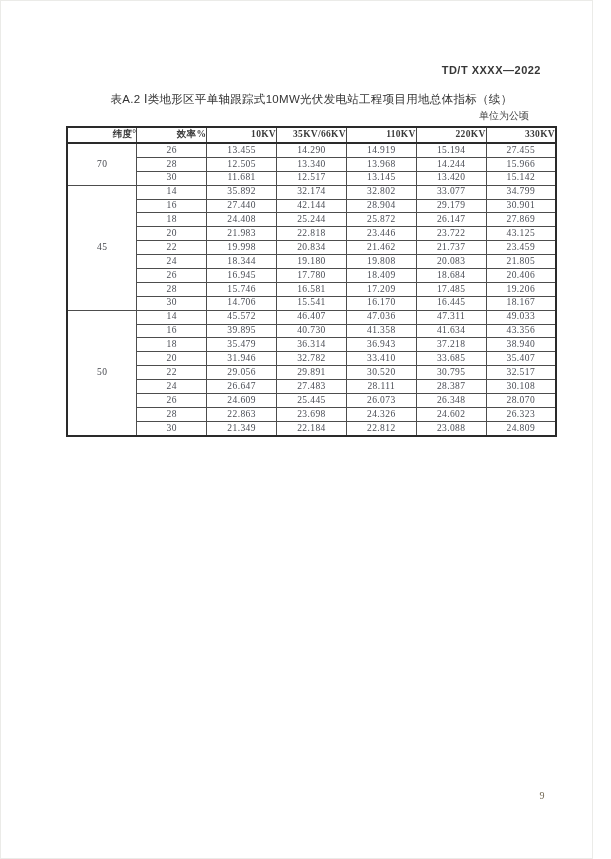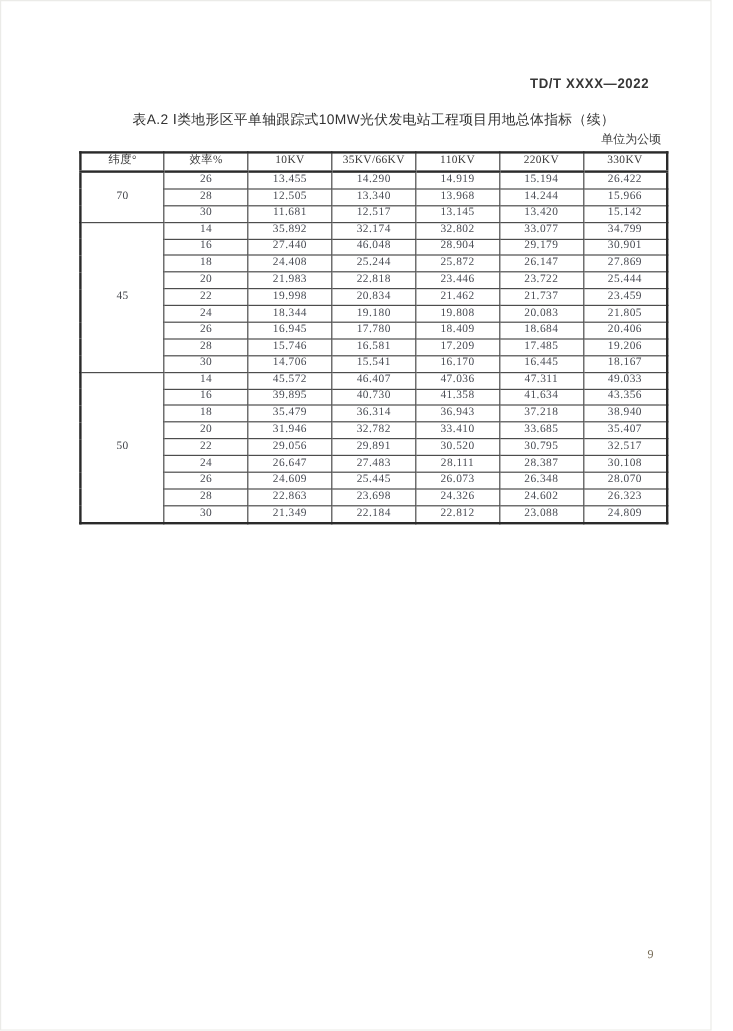"单位为公顷" .unit-note { right: 42px -> 64px }
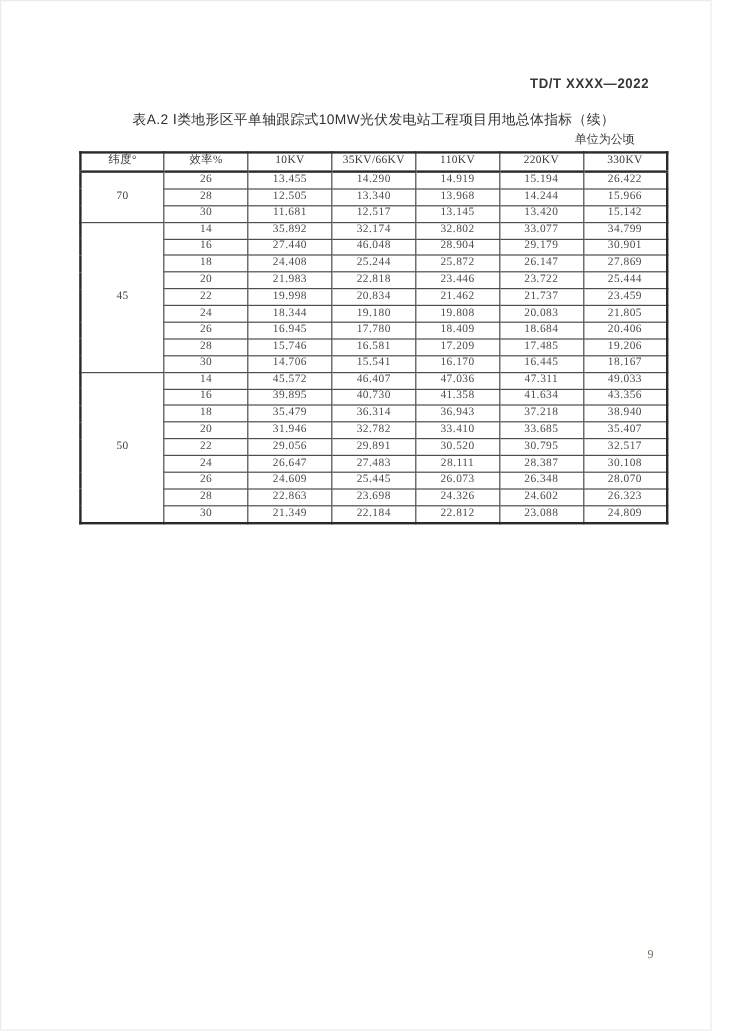"纬度°" table.land-table th { font-weight: normal -> bold; text-align: center -> right }
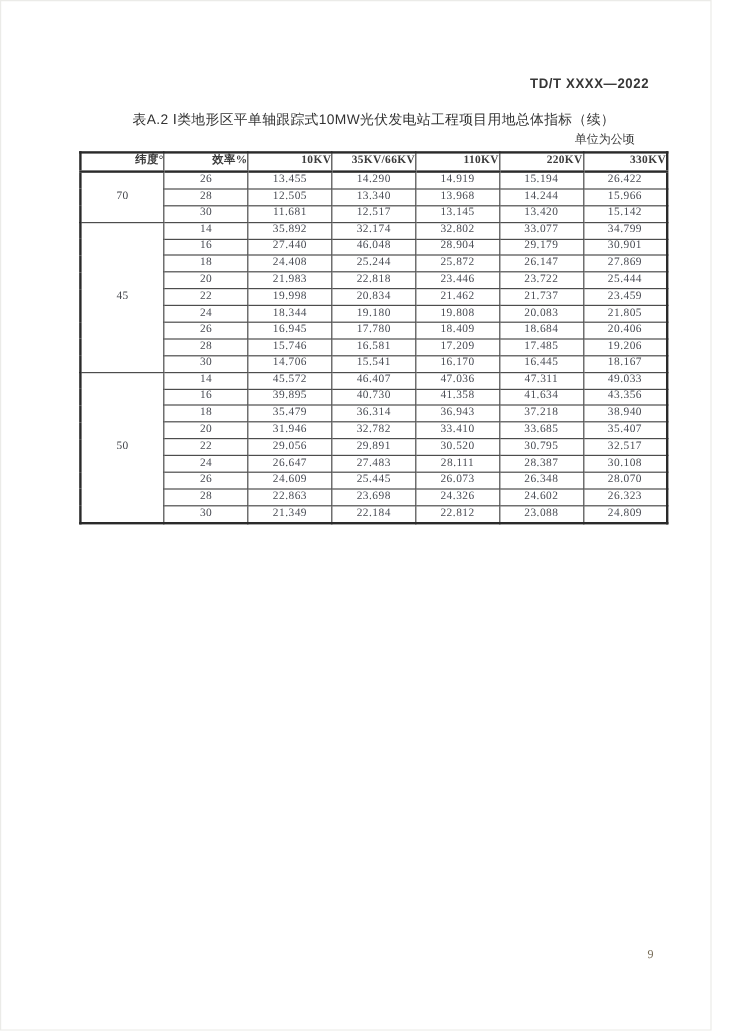"26.422" td { text: 26.422 -> 27.455 }
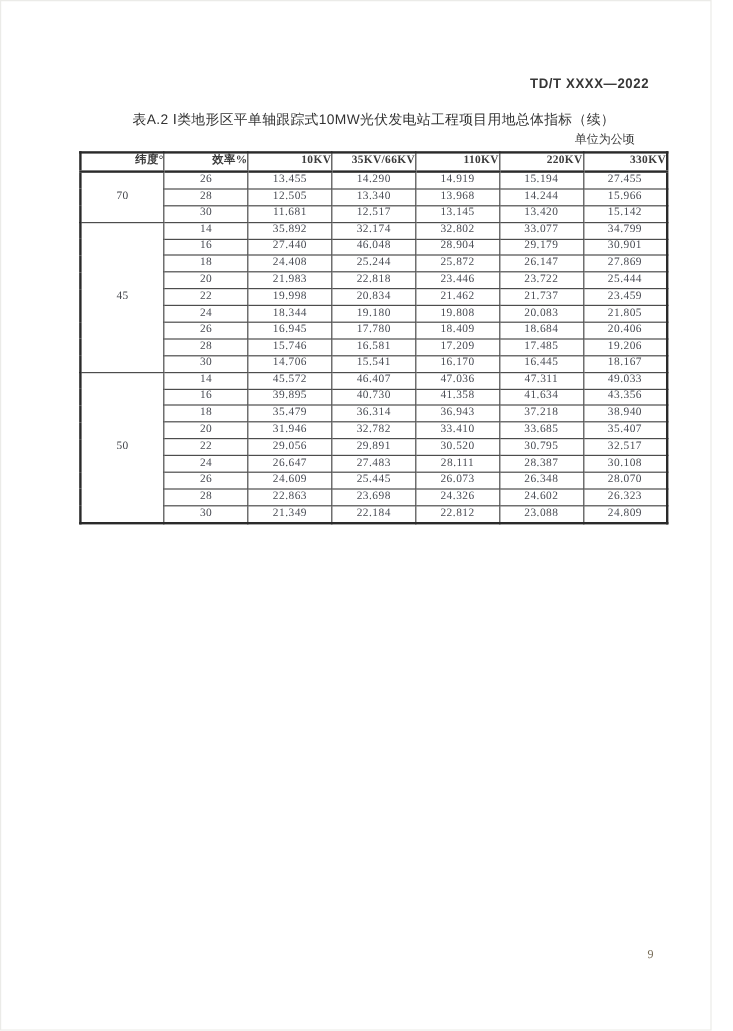"46.048" td { text: 46.048 -> 42.144 }
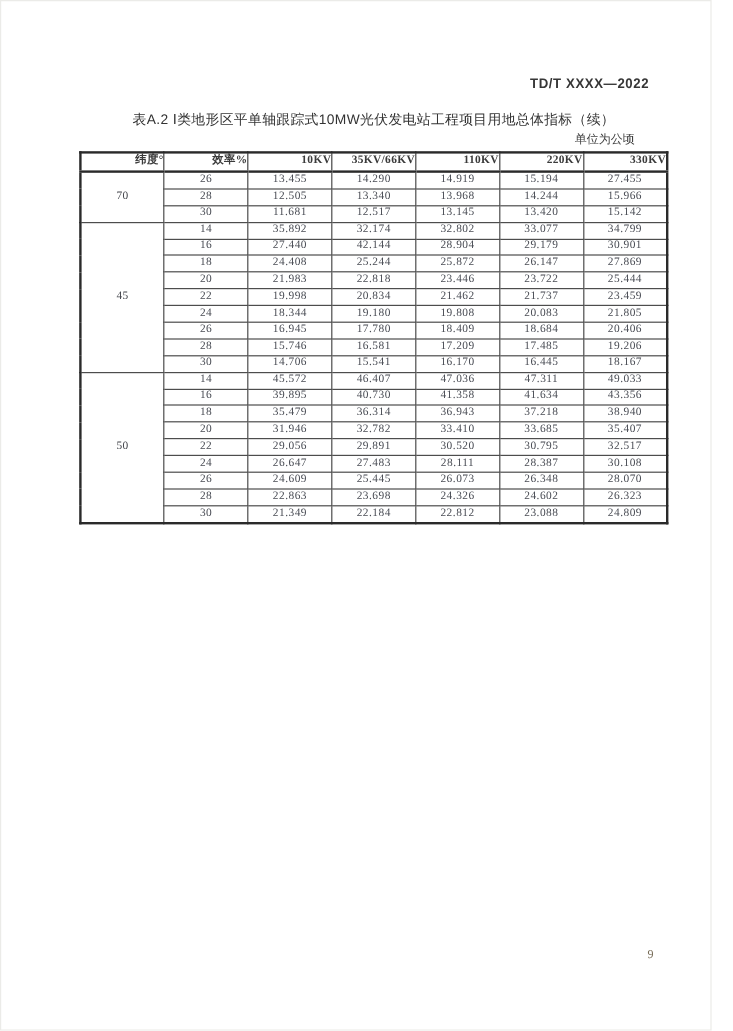"25.444" td { text: 25.444 -> 43.125 }
